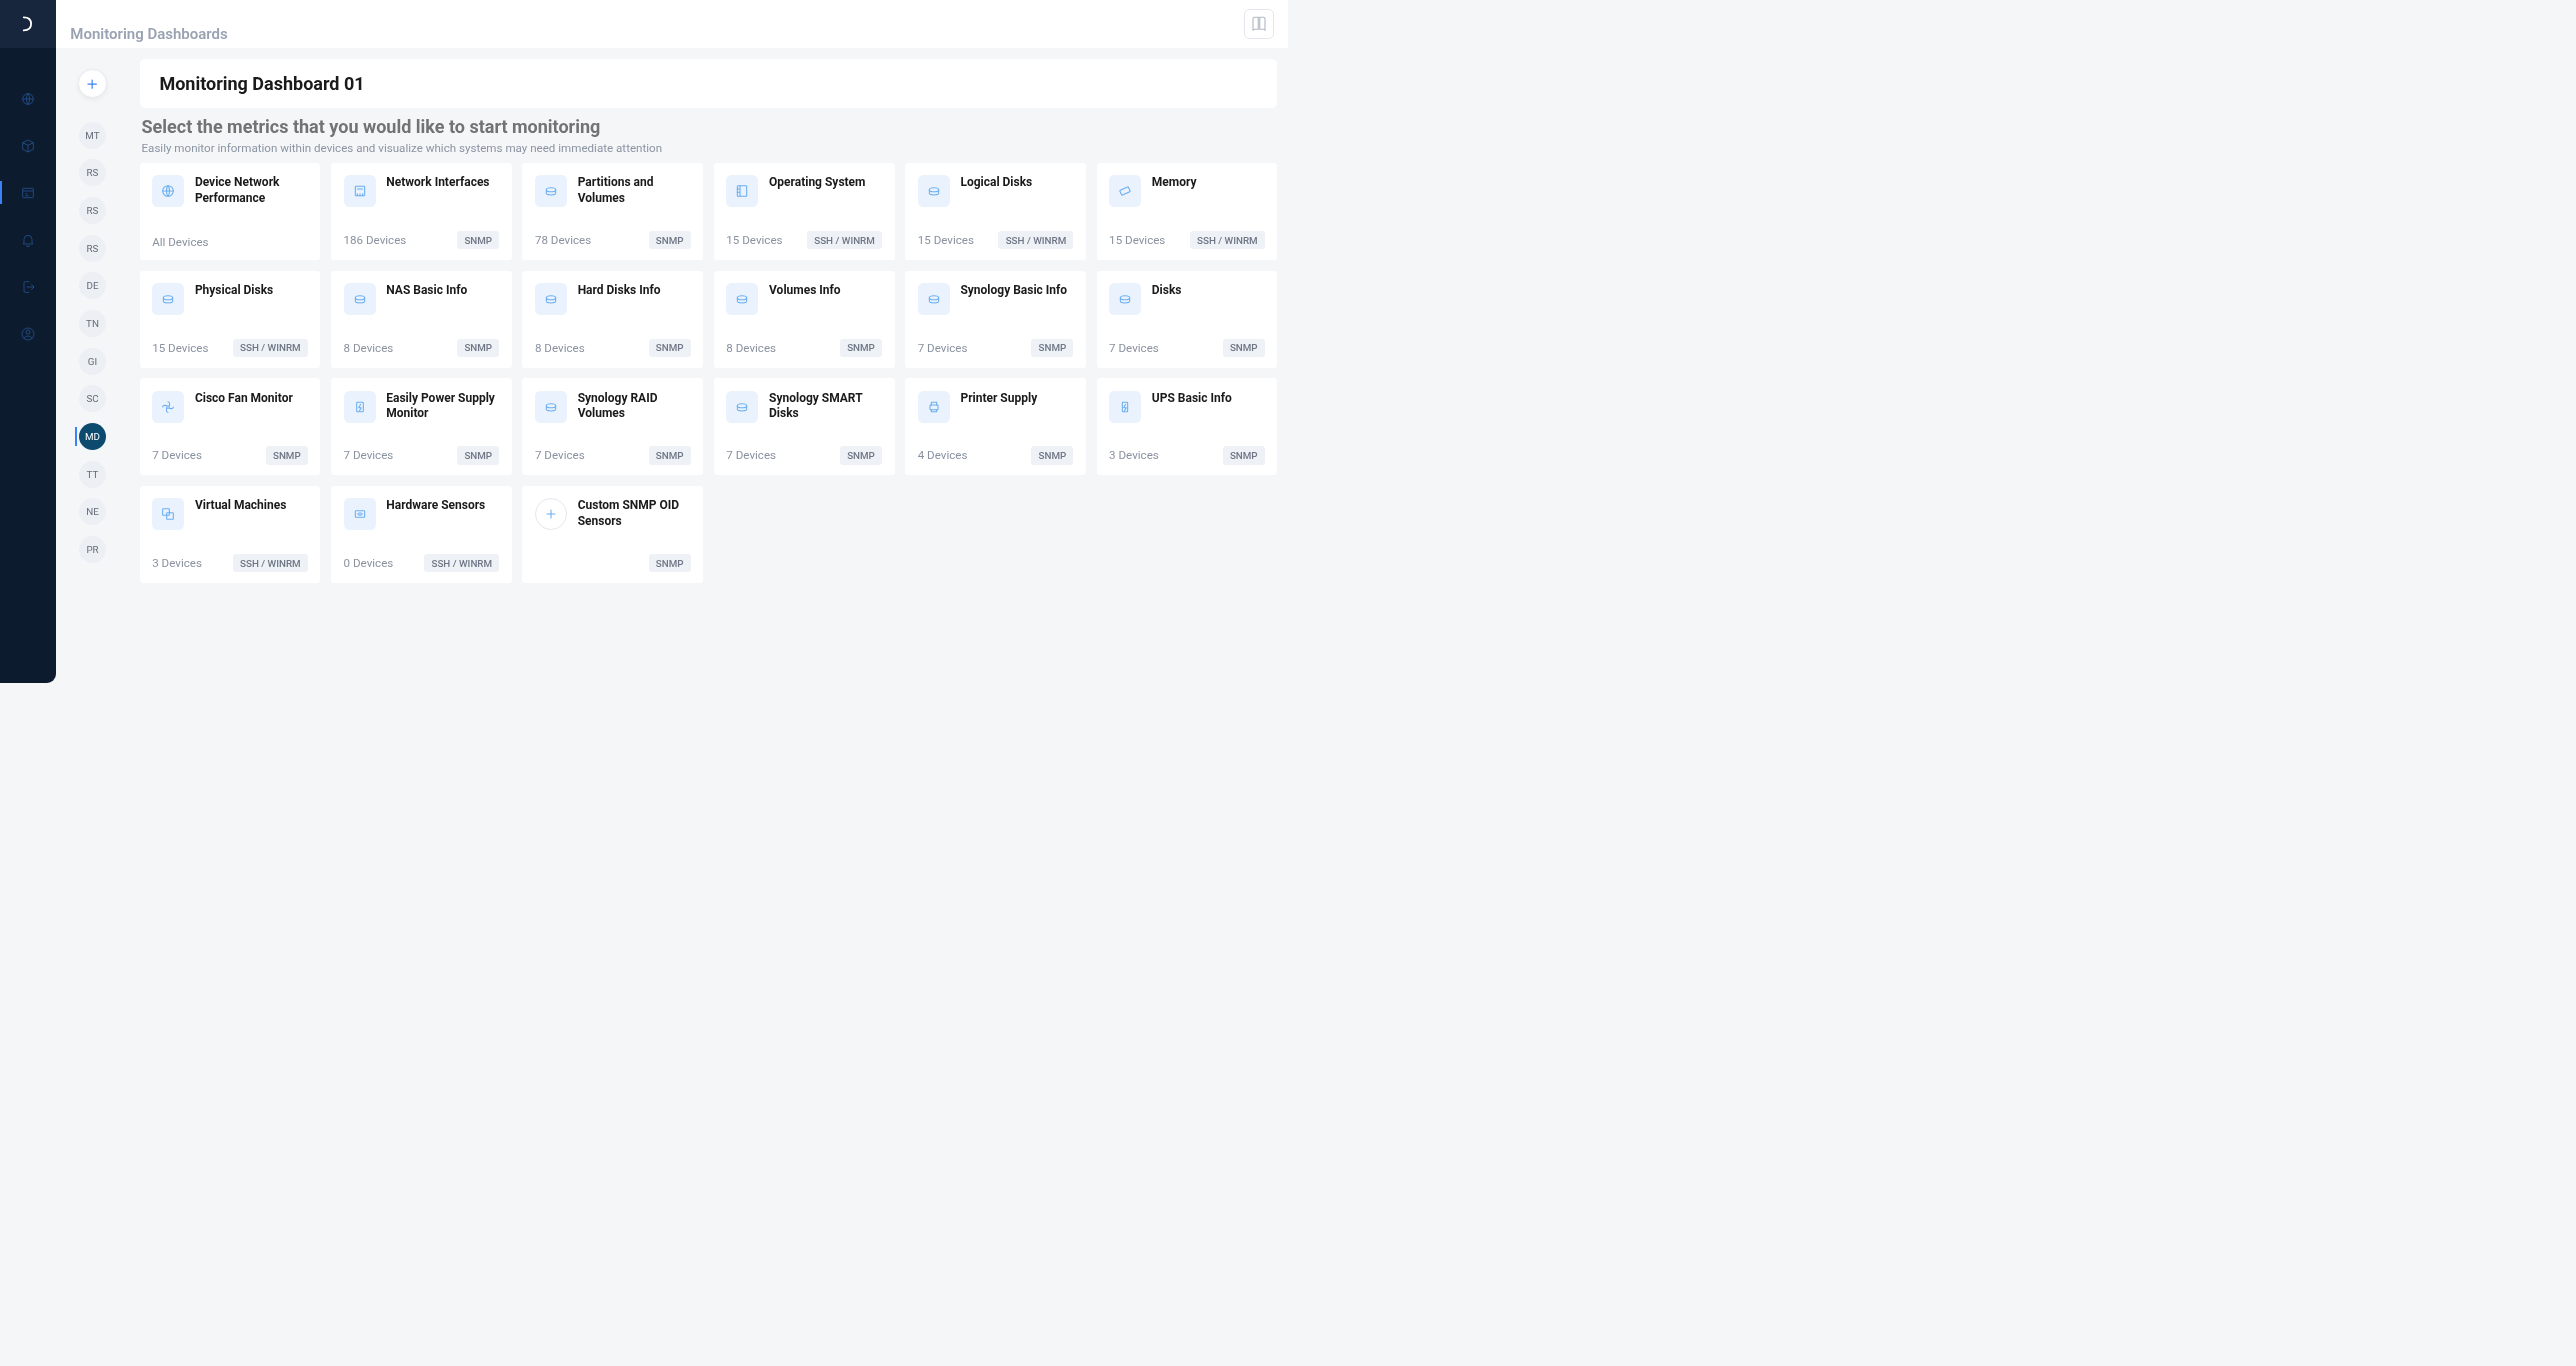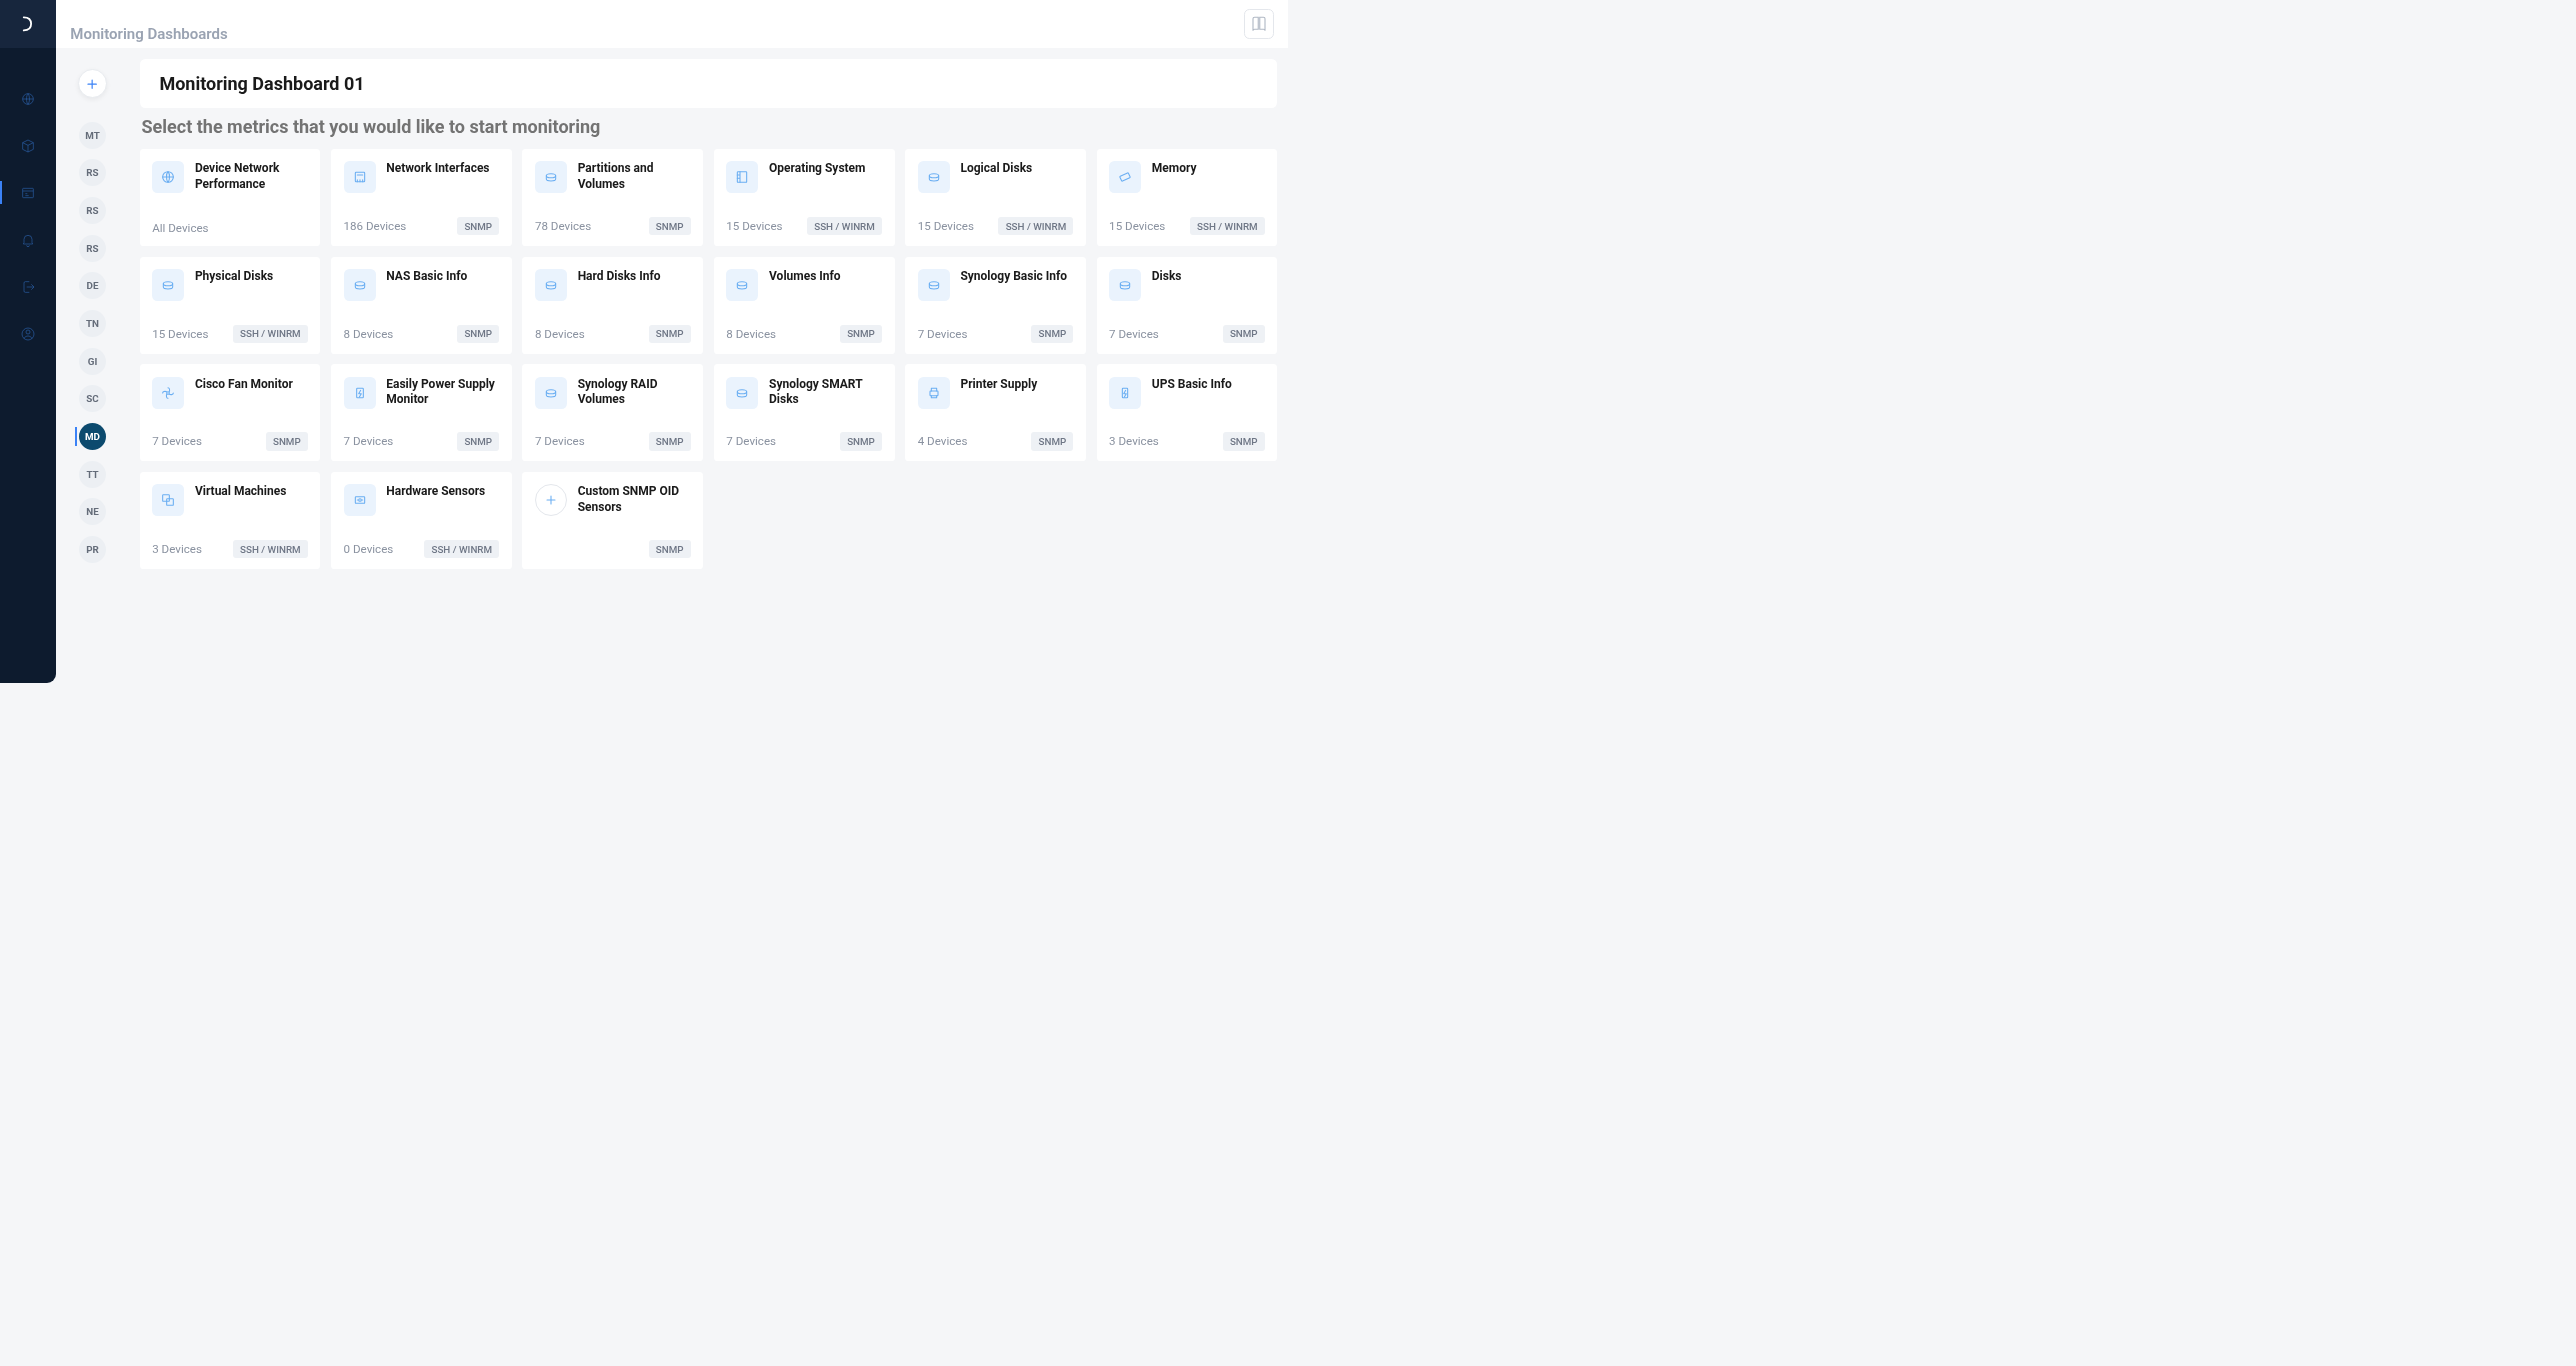"MT" .pill { font-weight: 700 -> 400 }
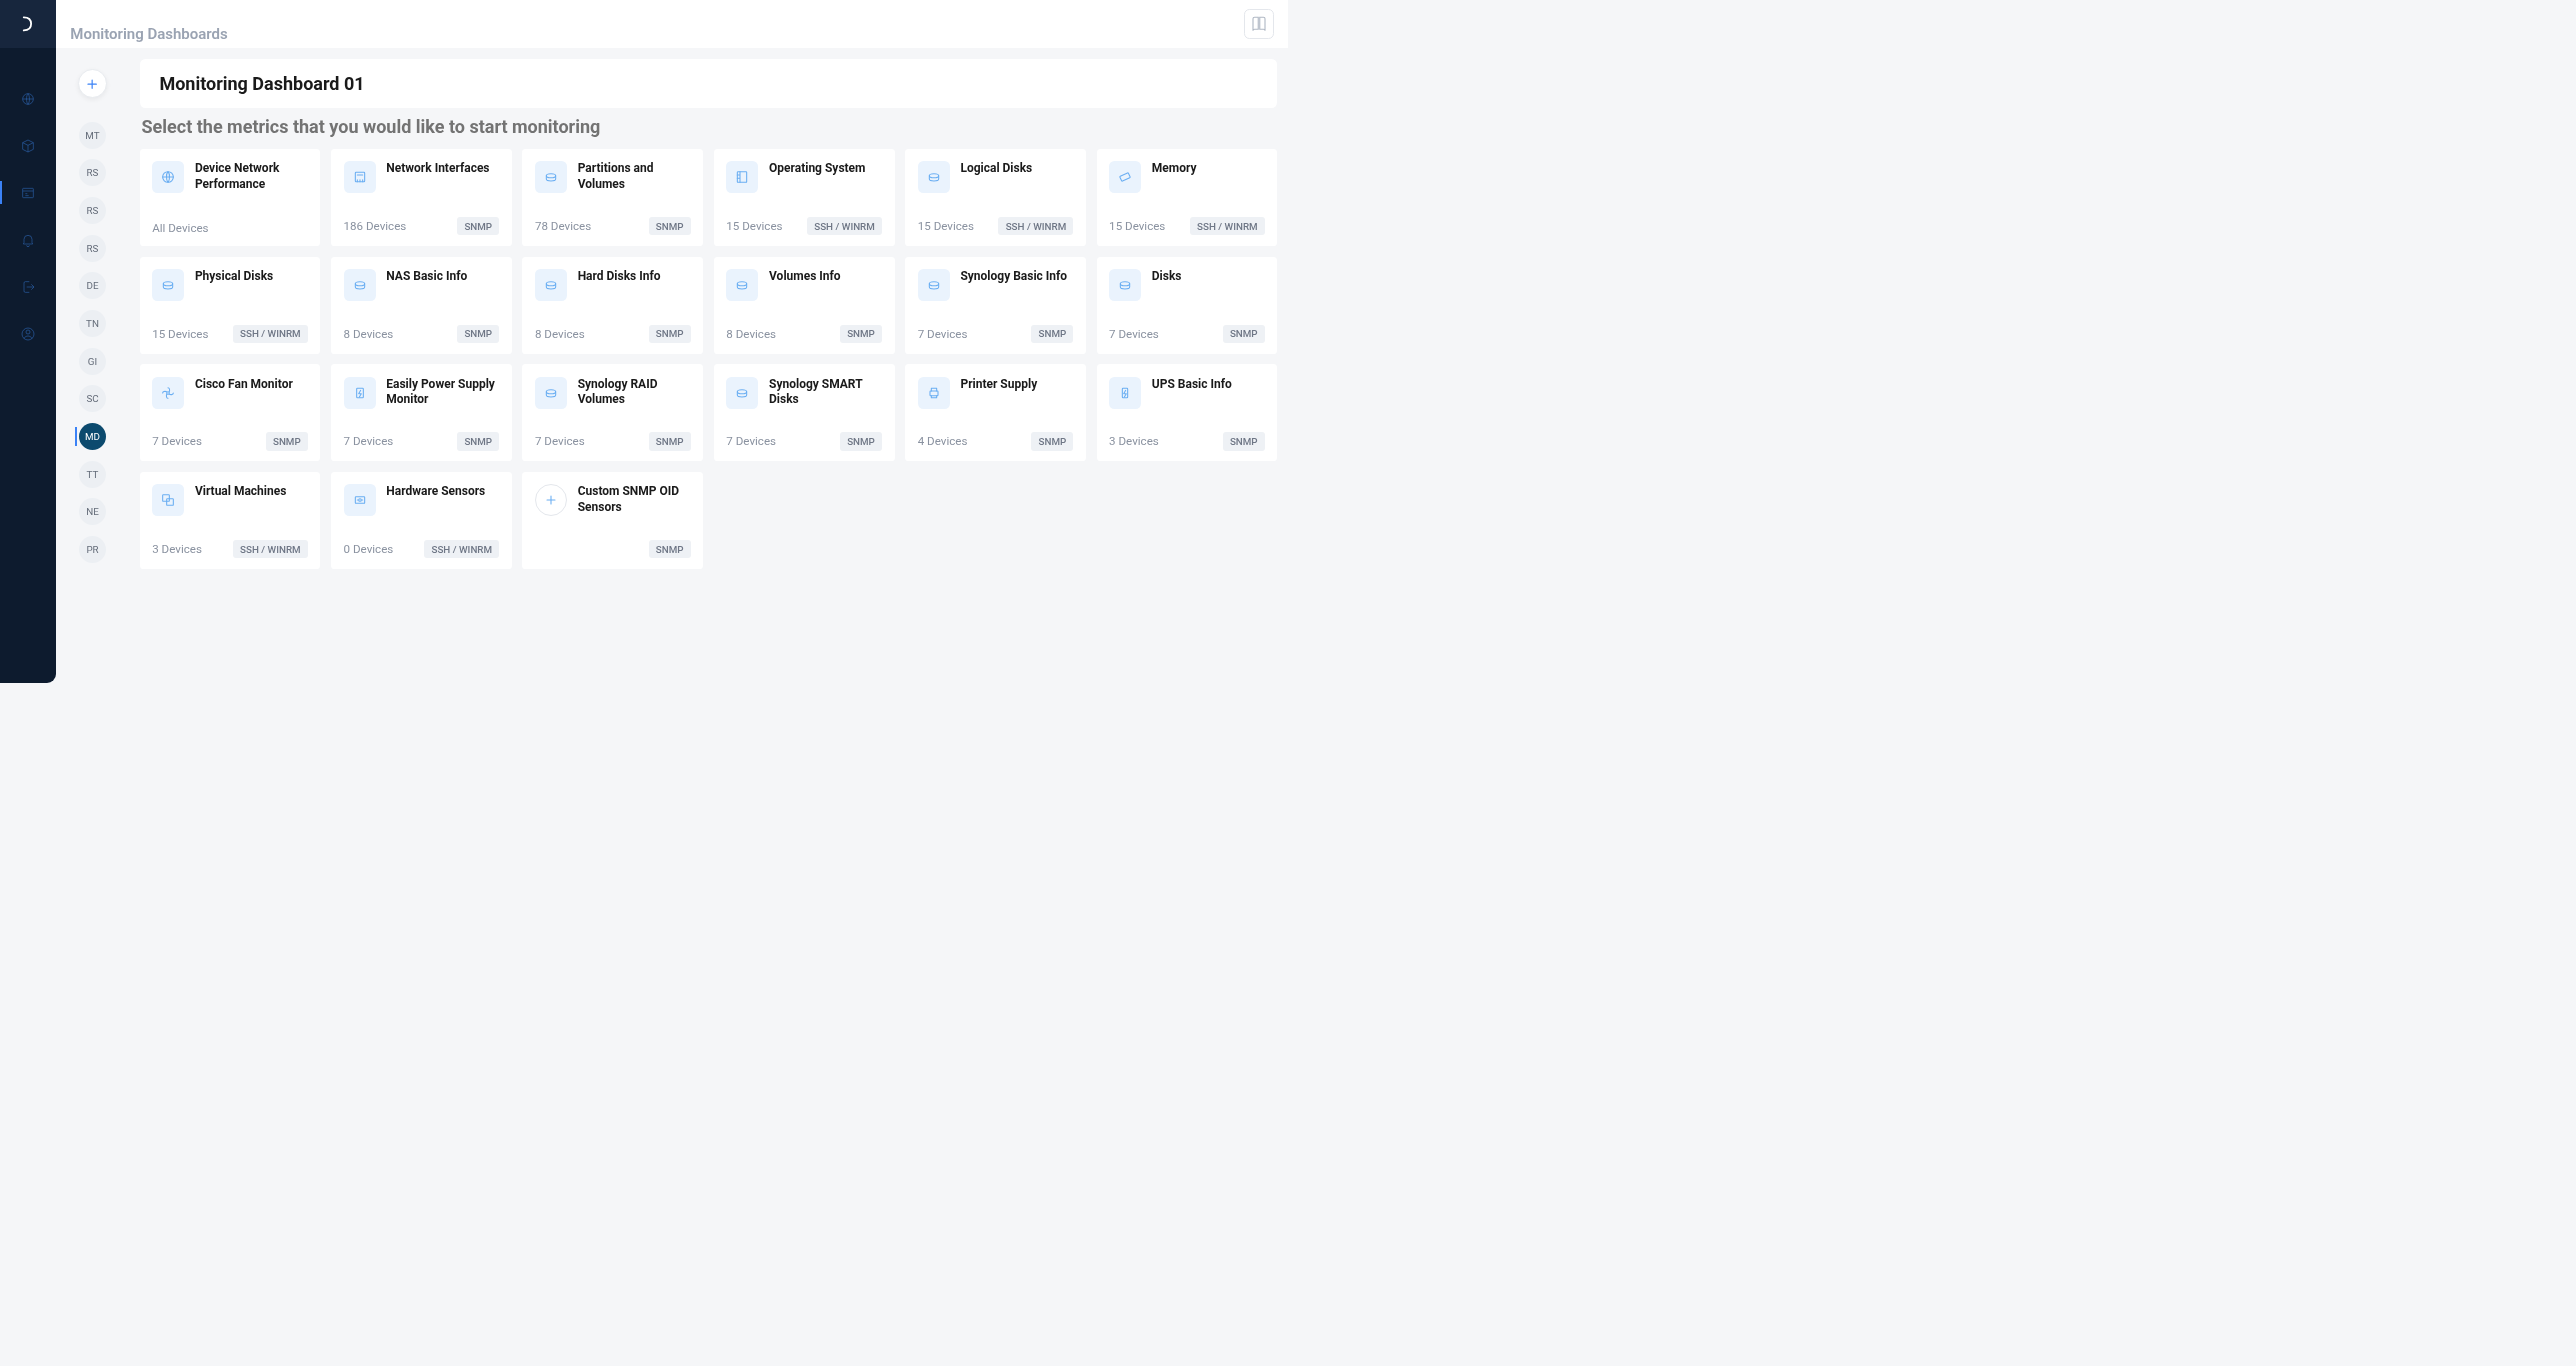"Easily monitor information within" p { html: none -> <p>Easily monitor information within devices and visualize which systems may need immediate attention</p> }
